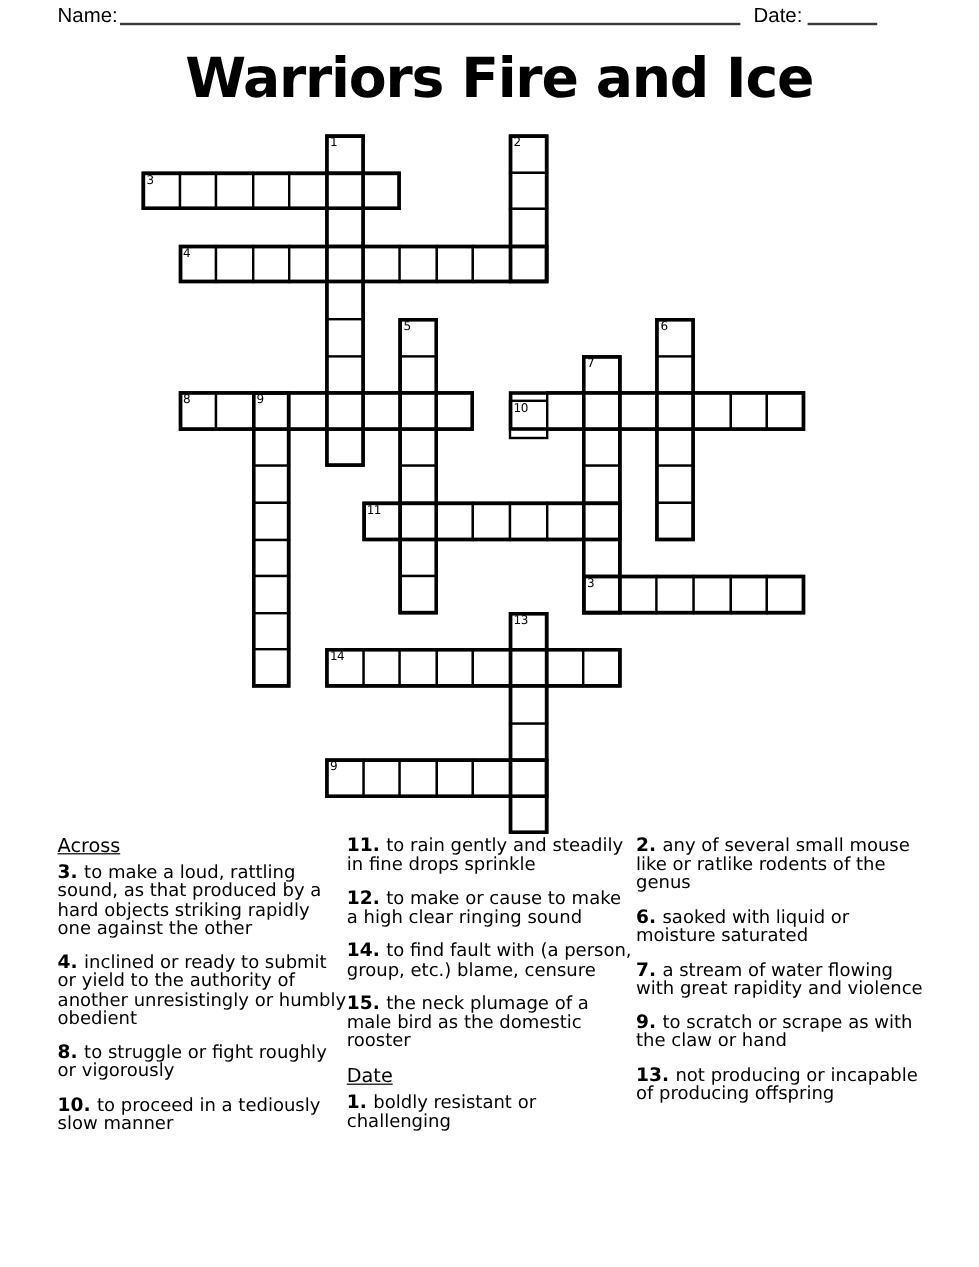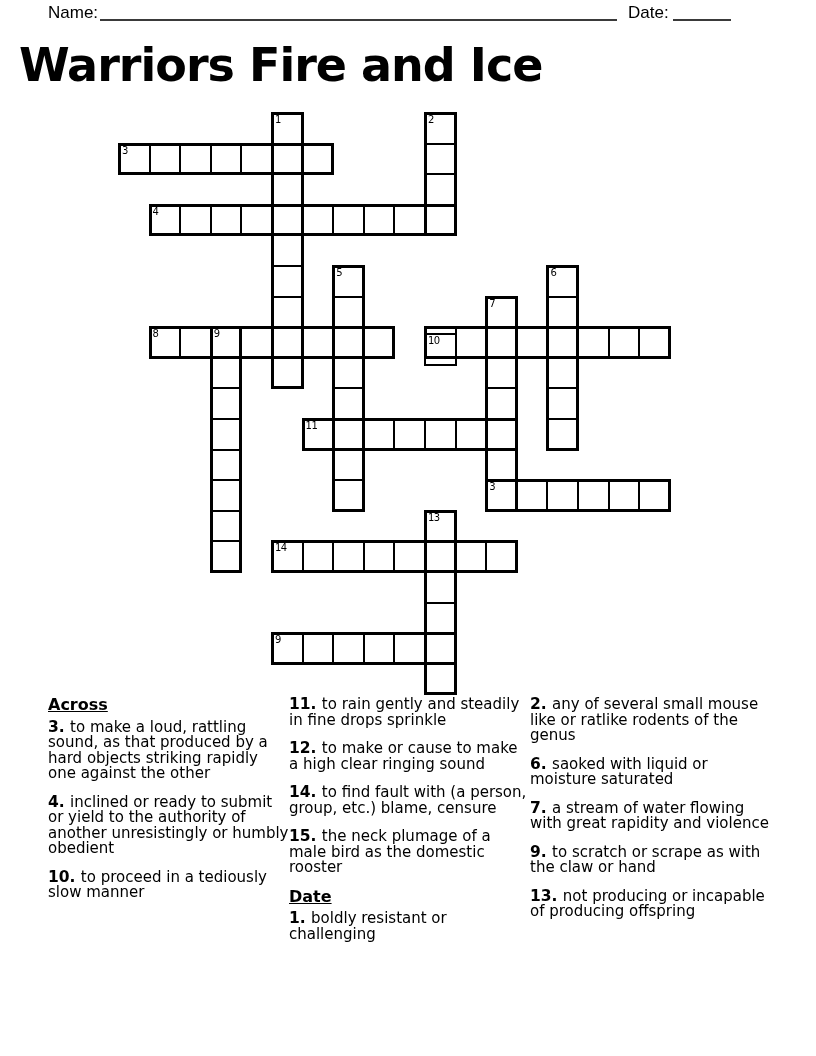"Warriors Fire and Ice" .title { text-align: left -> center }
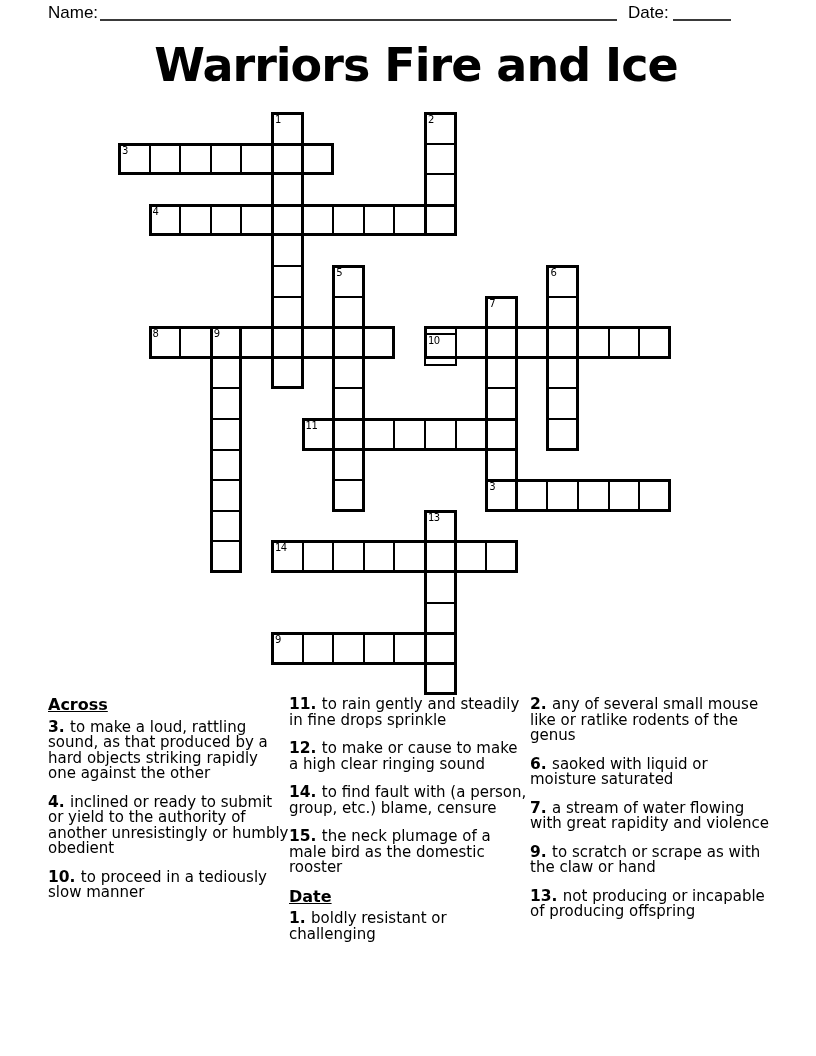"Across" .clue-header { font-weight: bold -> normal }
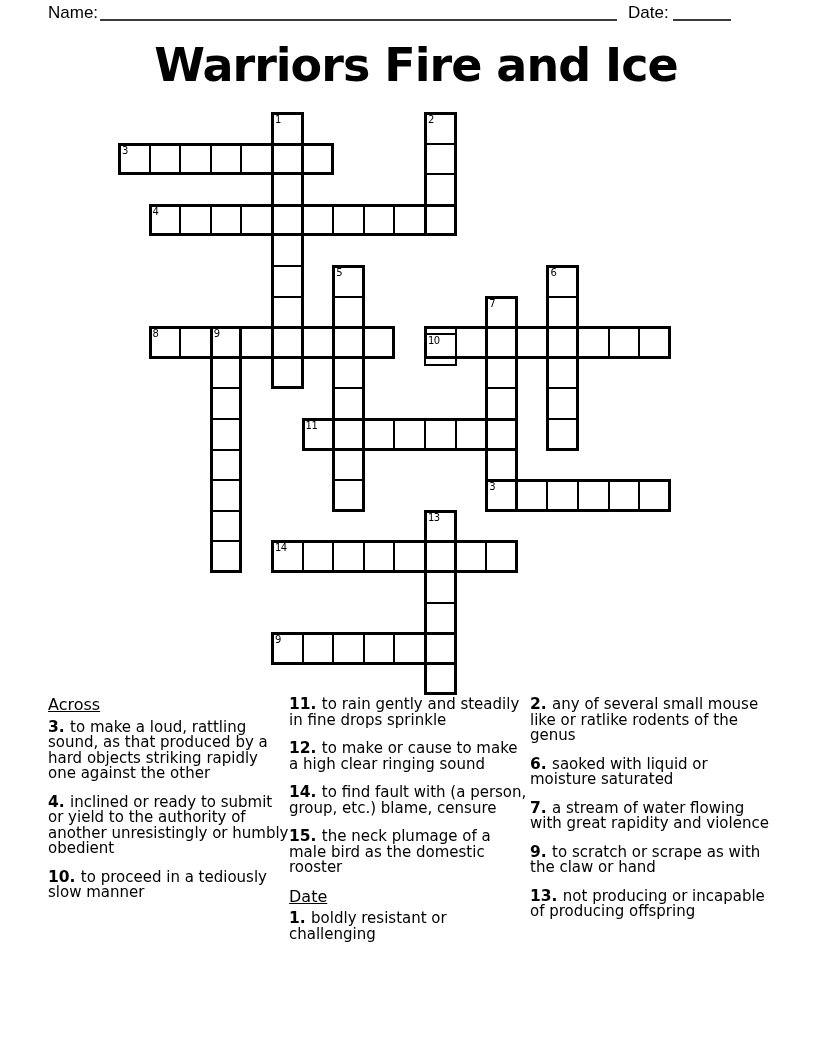"8. to struggle or fight" div.clue { html: none -> <div><b>8. </b>to struggle or fight roughly or vigorously</div> }
